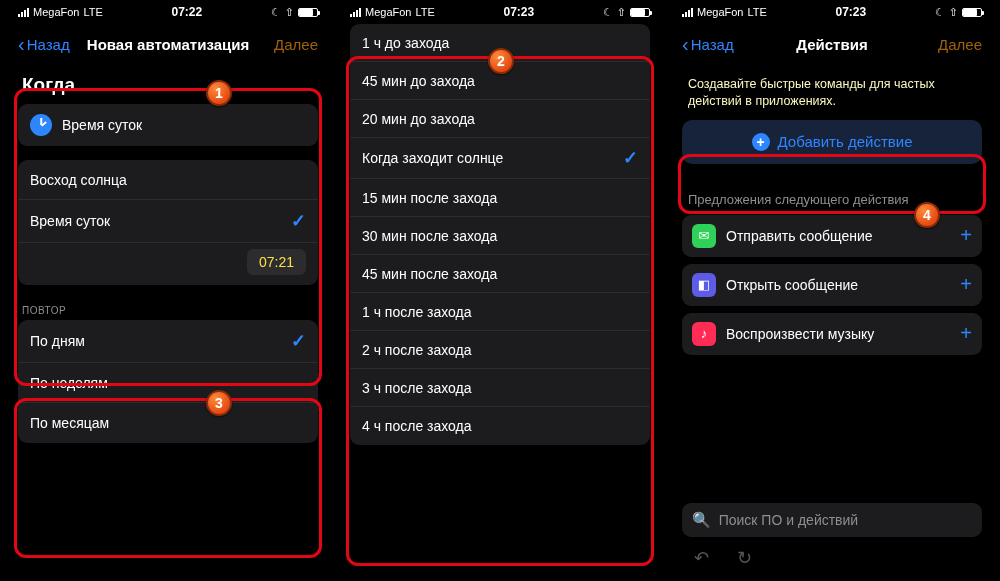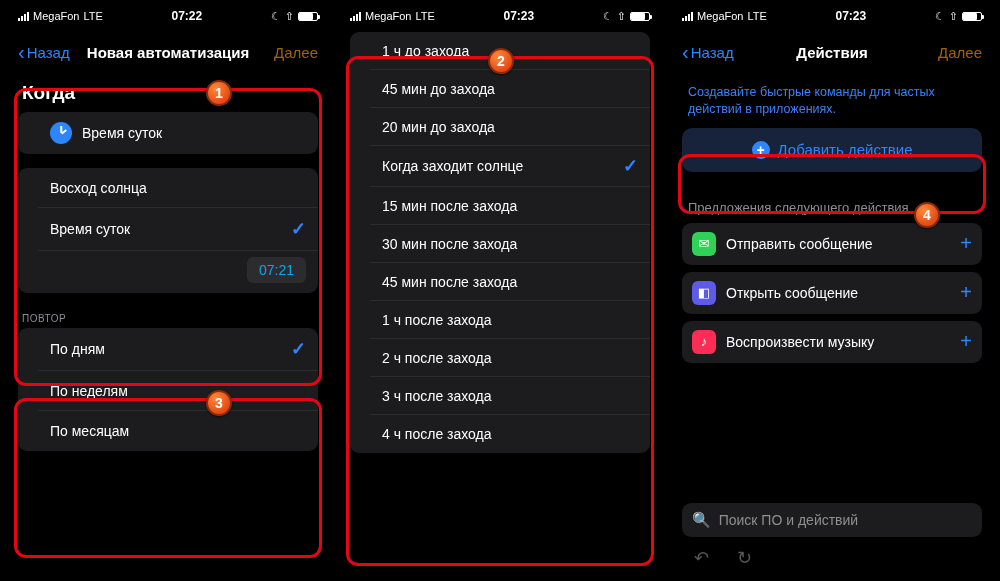"MegaFon" .status { padding: 16px 10px -> 8px 10px }
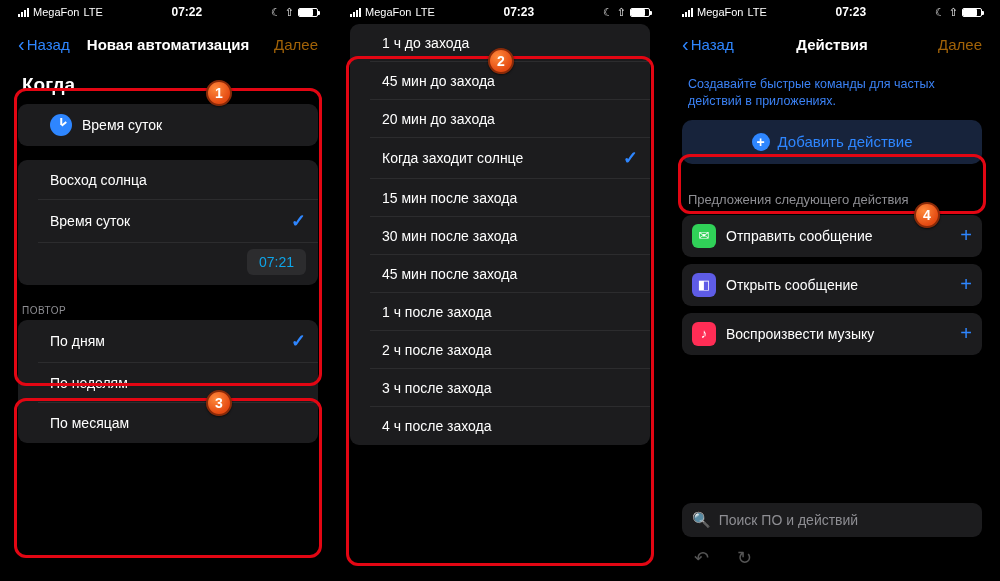"1 ч до захода" .card { padding-left: 20px -> none }
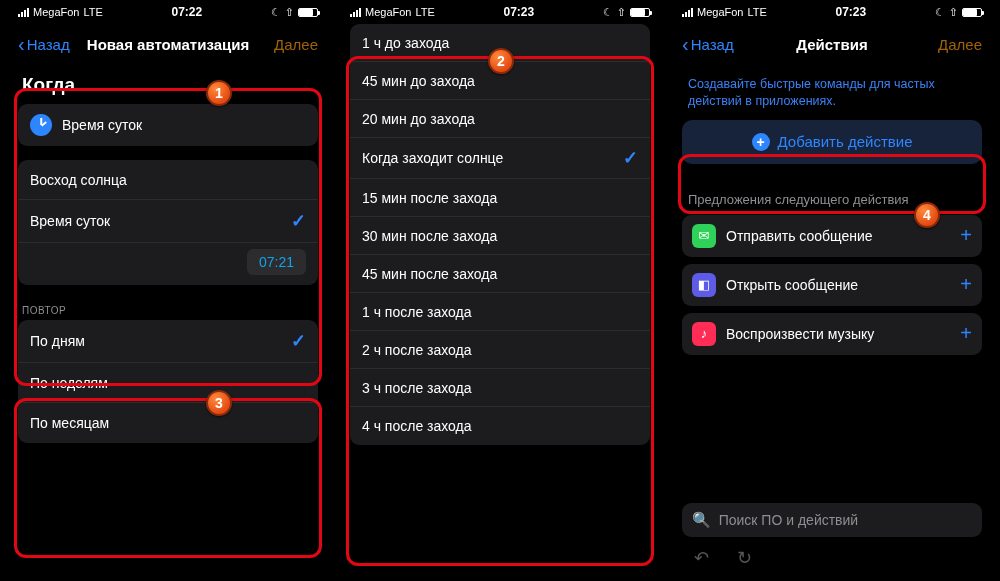"Создавайте быстрые команды для частых" .help-text { color: #3b82f6 -> #fef9c3 }
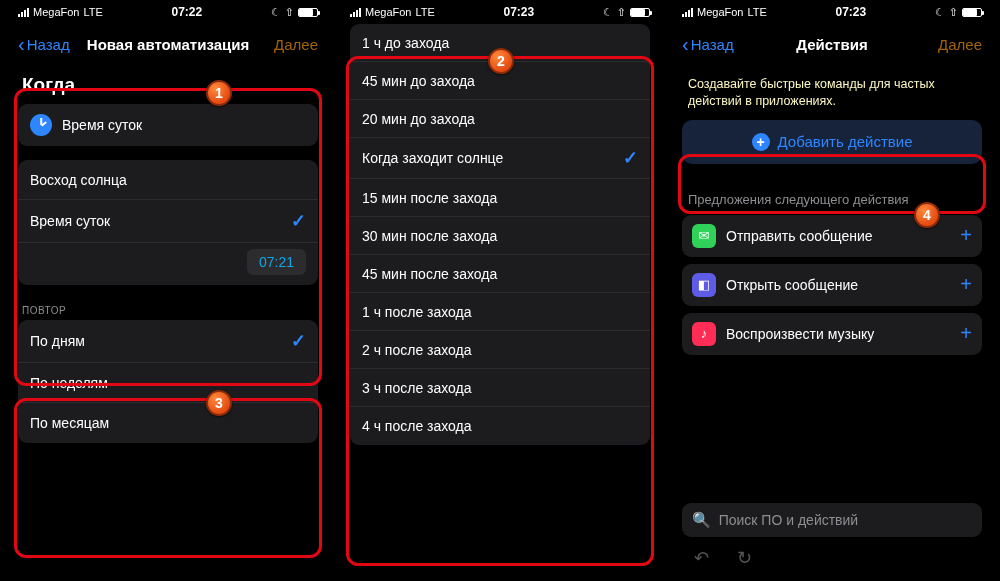"07:21" .time-pill { color: #0ea5e9 -> #fde047 }
